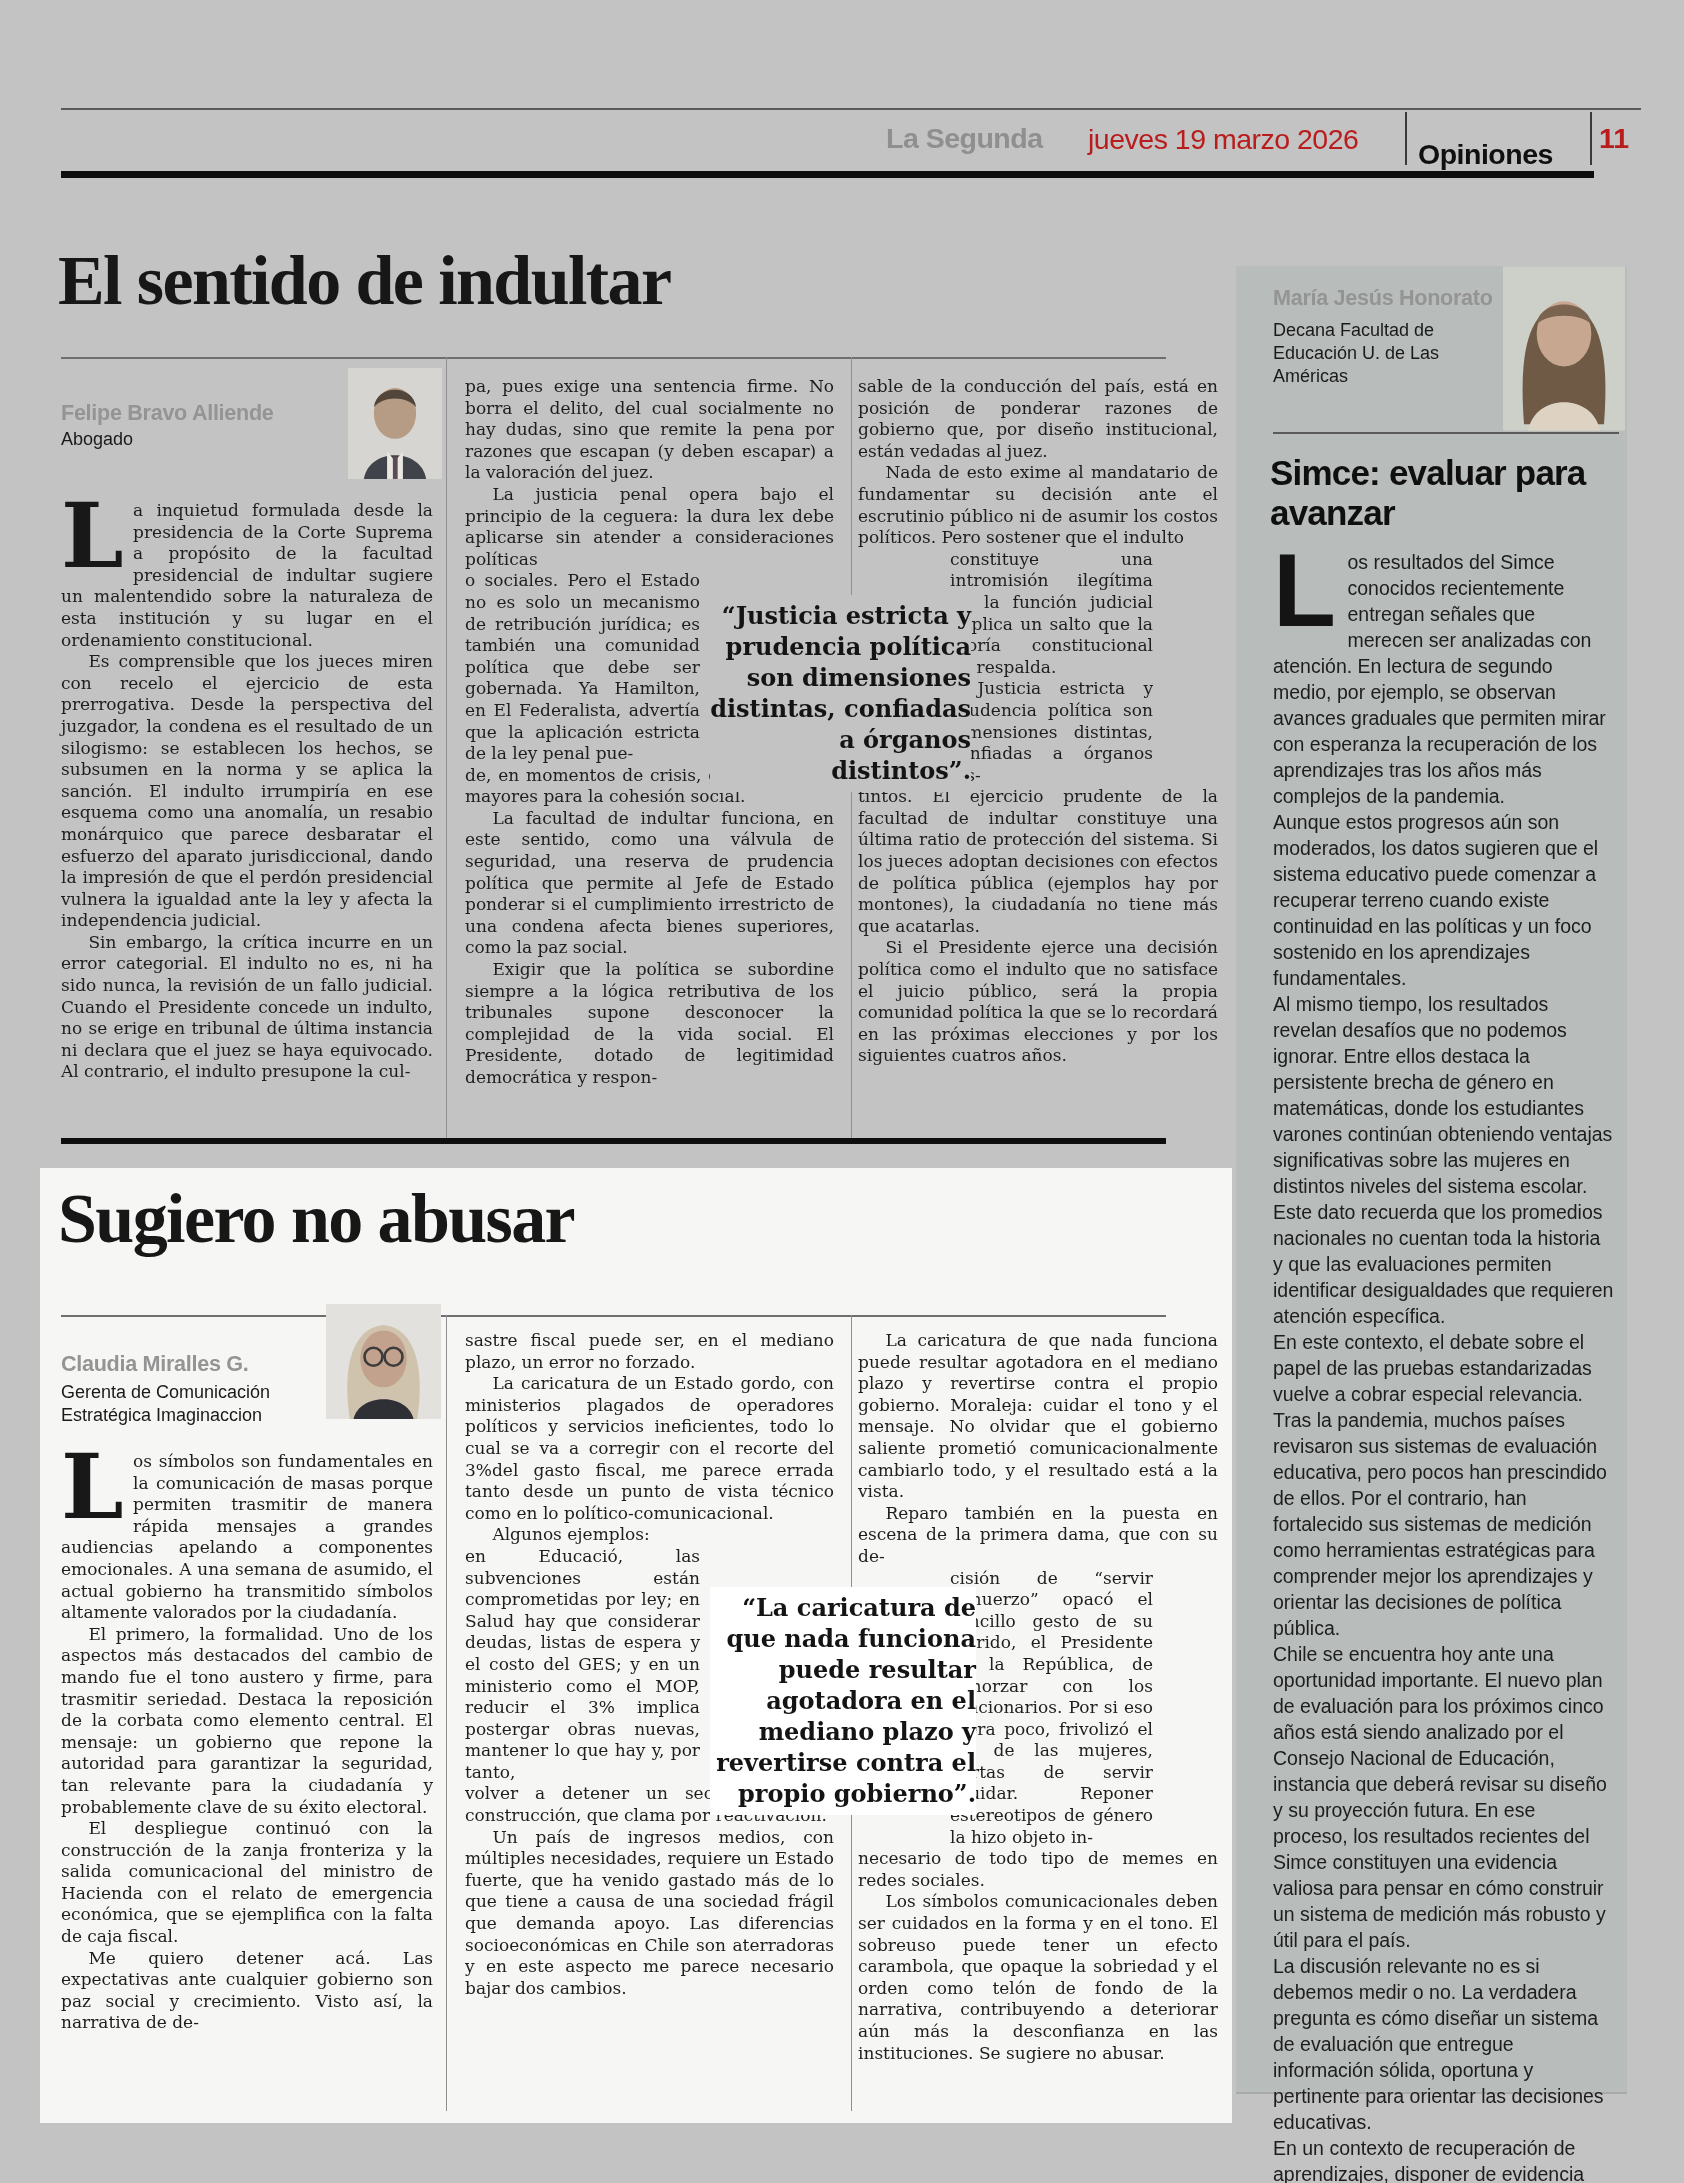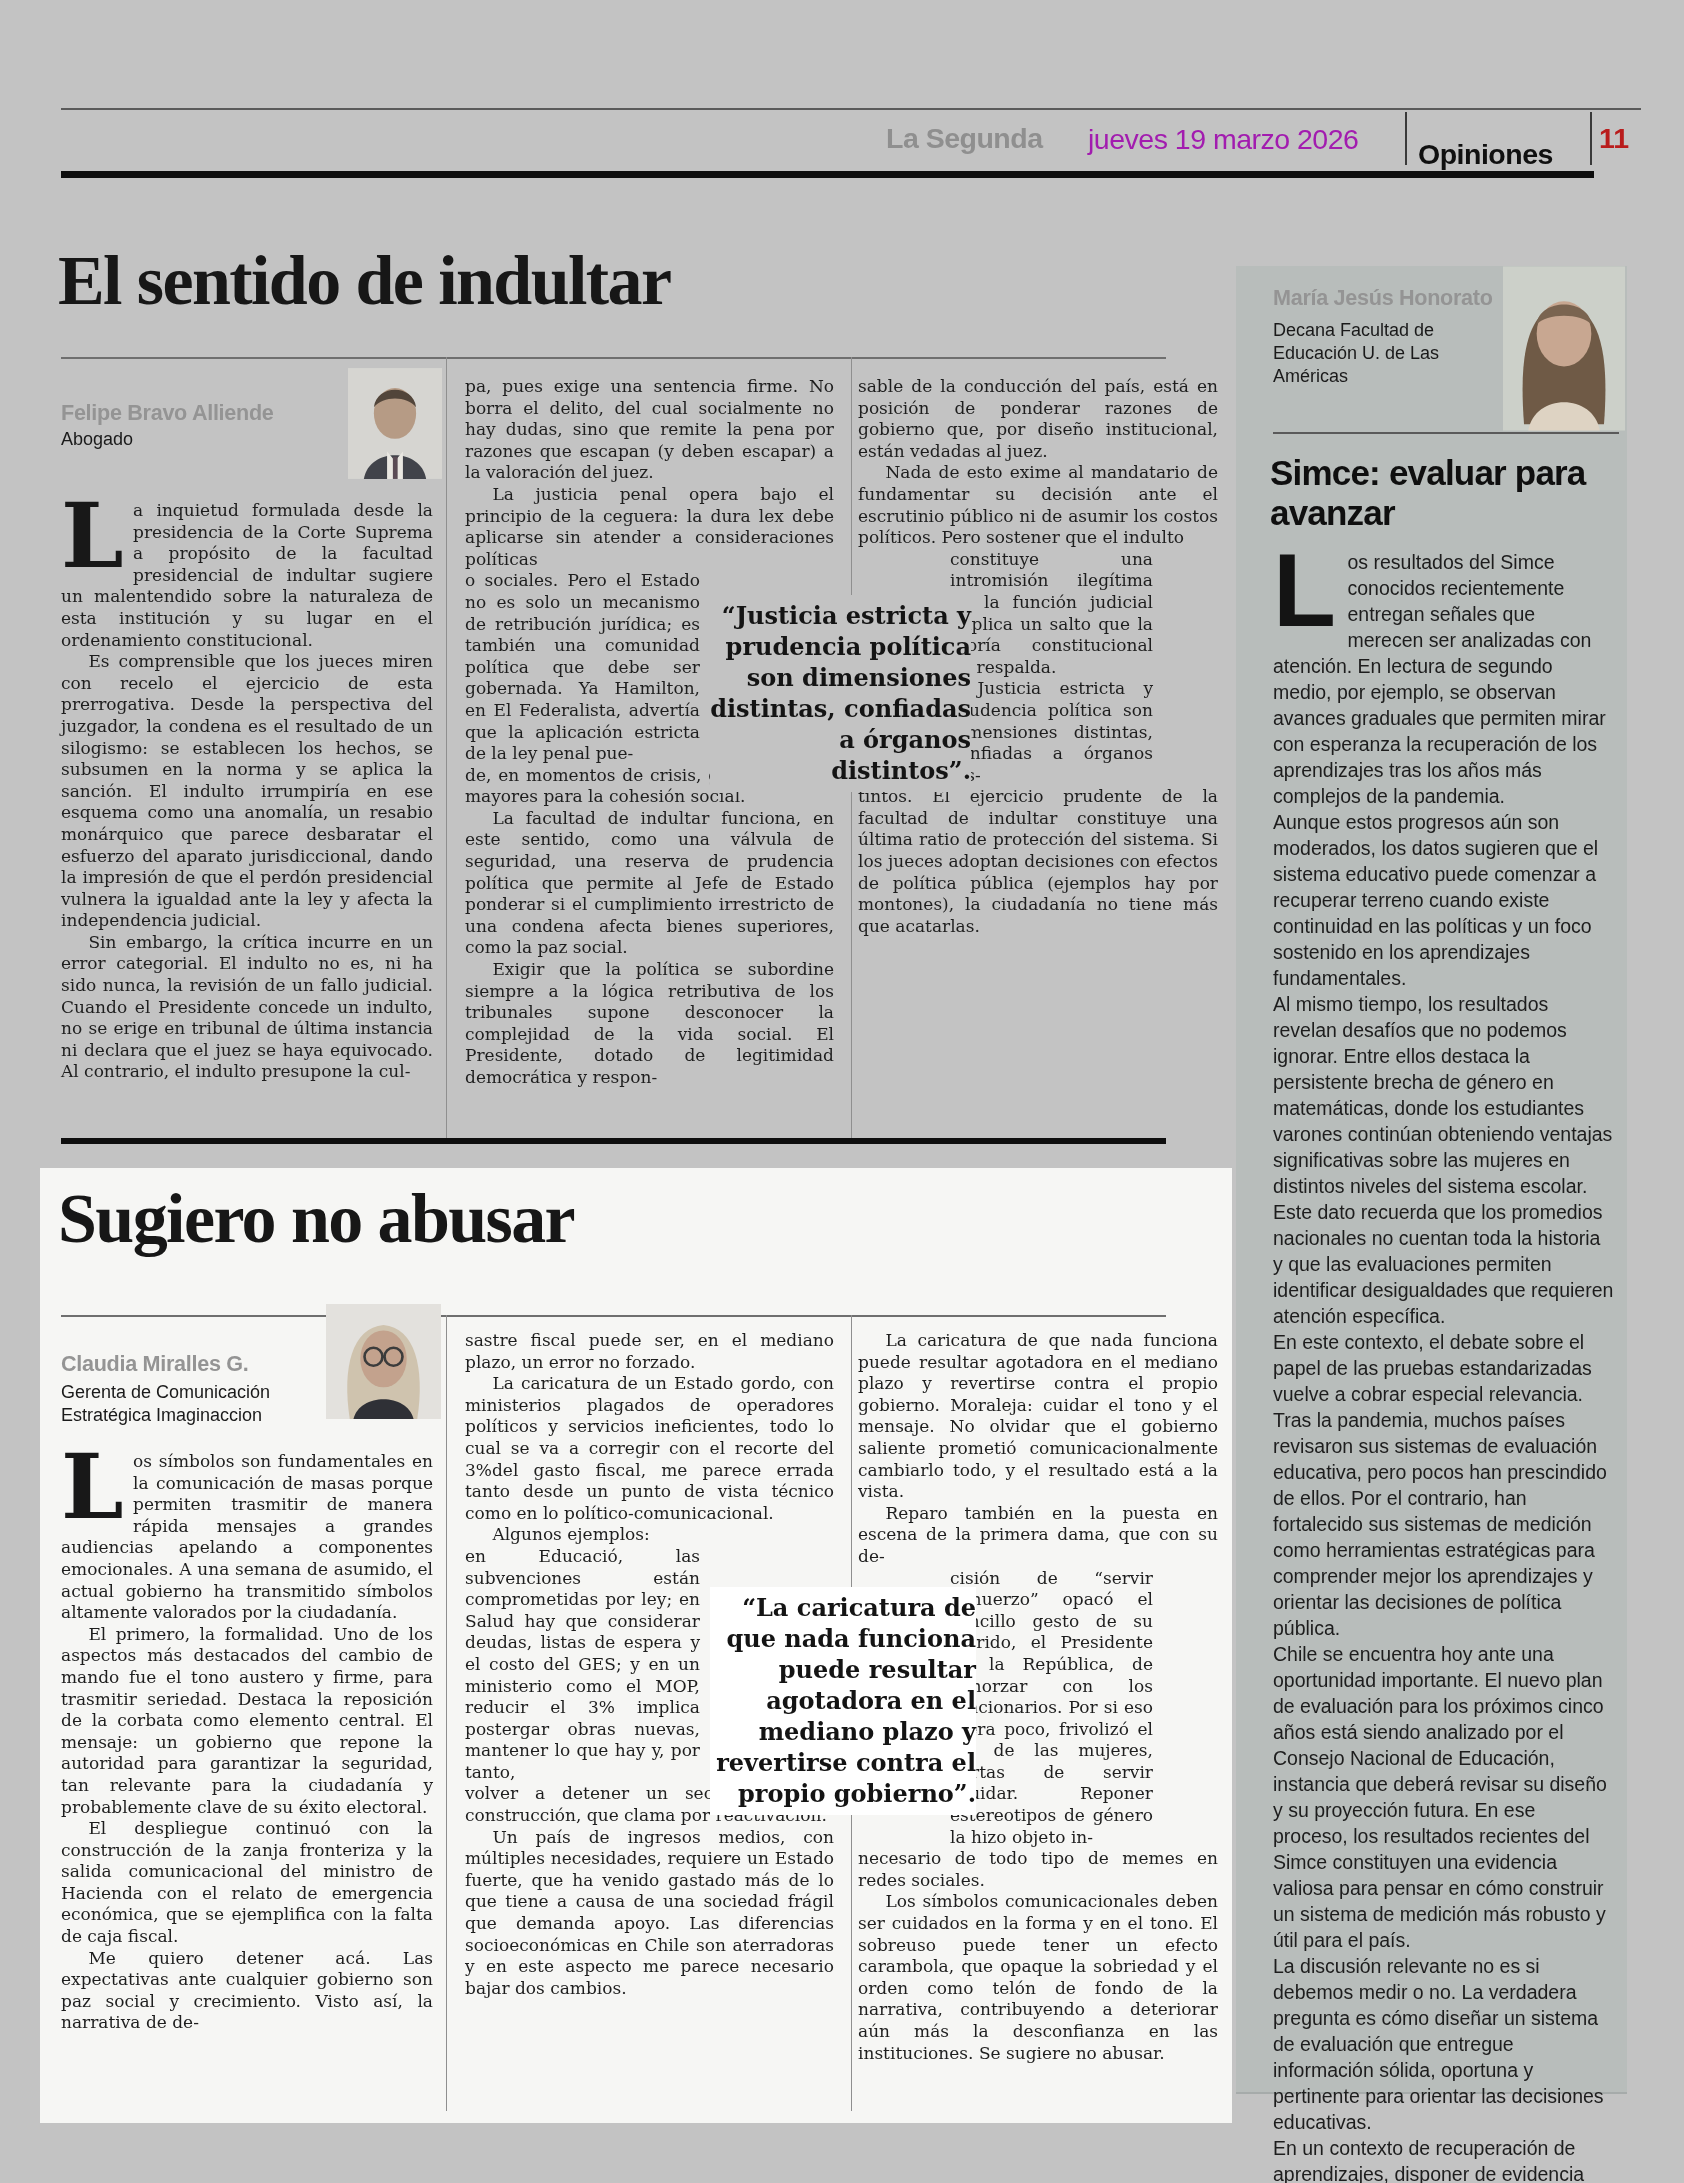"jueves 19 marzo 2026" .hdate { color: #a21caf -> #b91c1c }
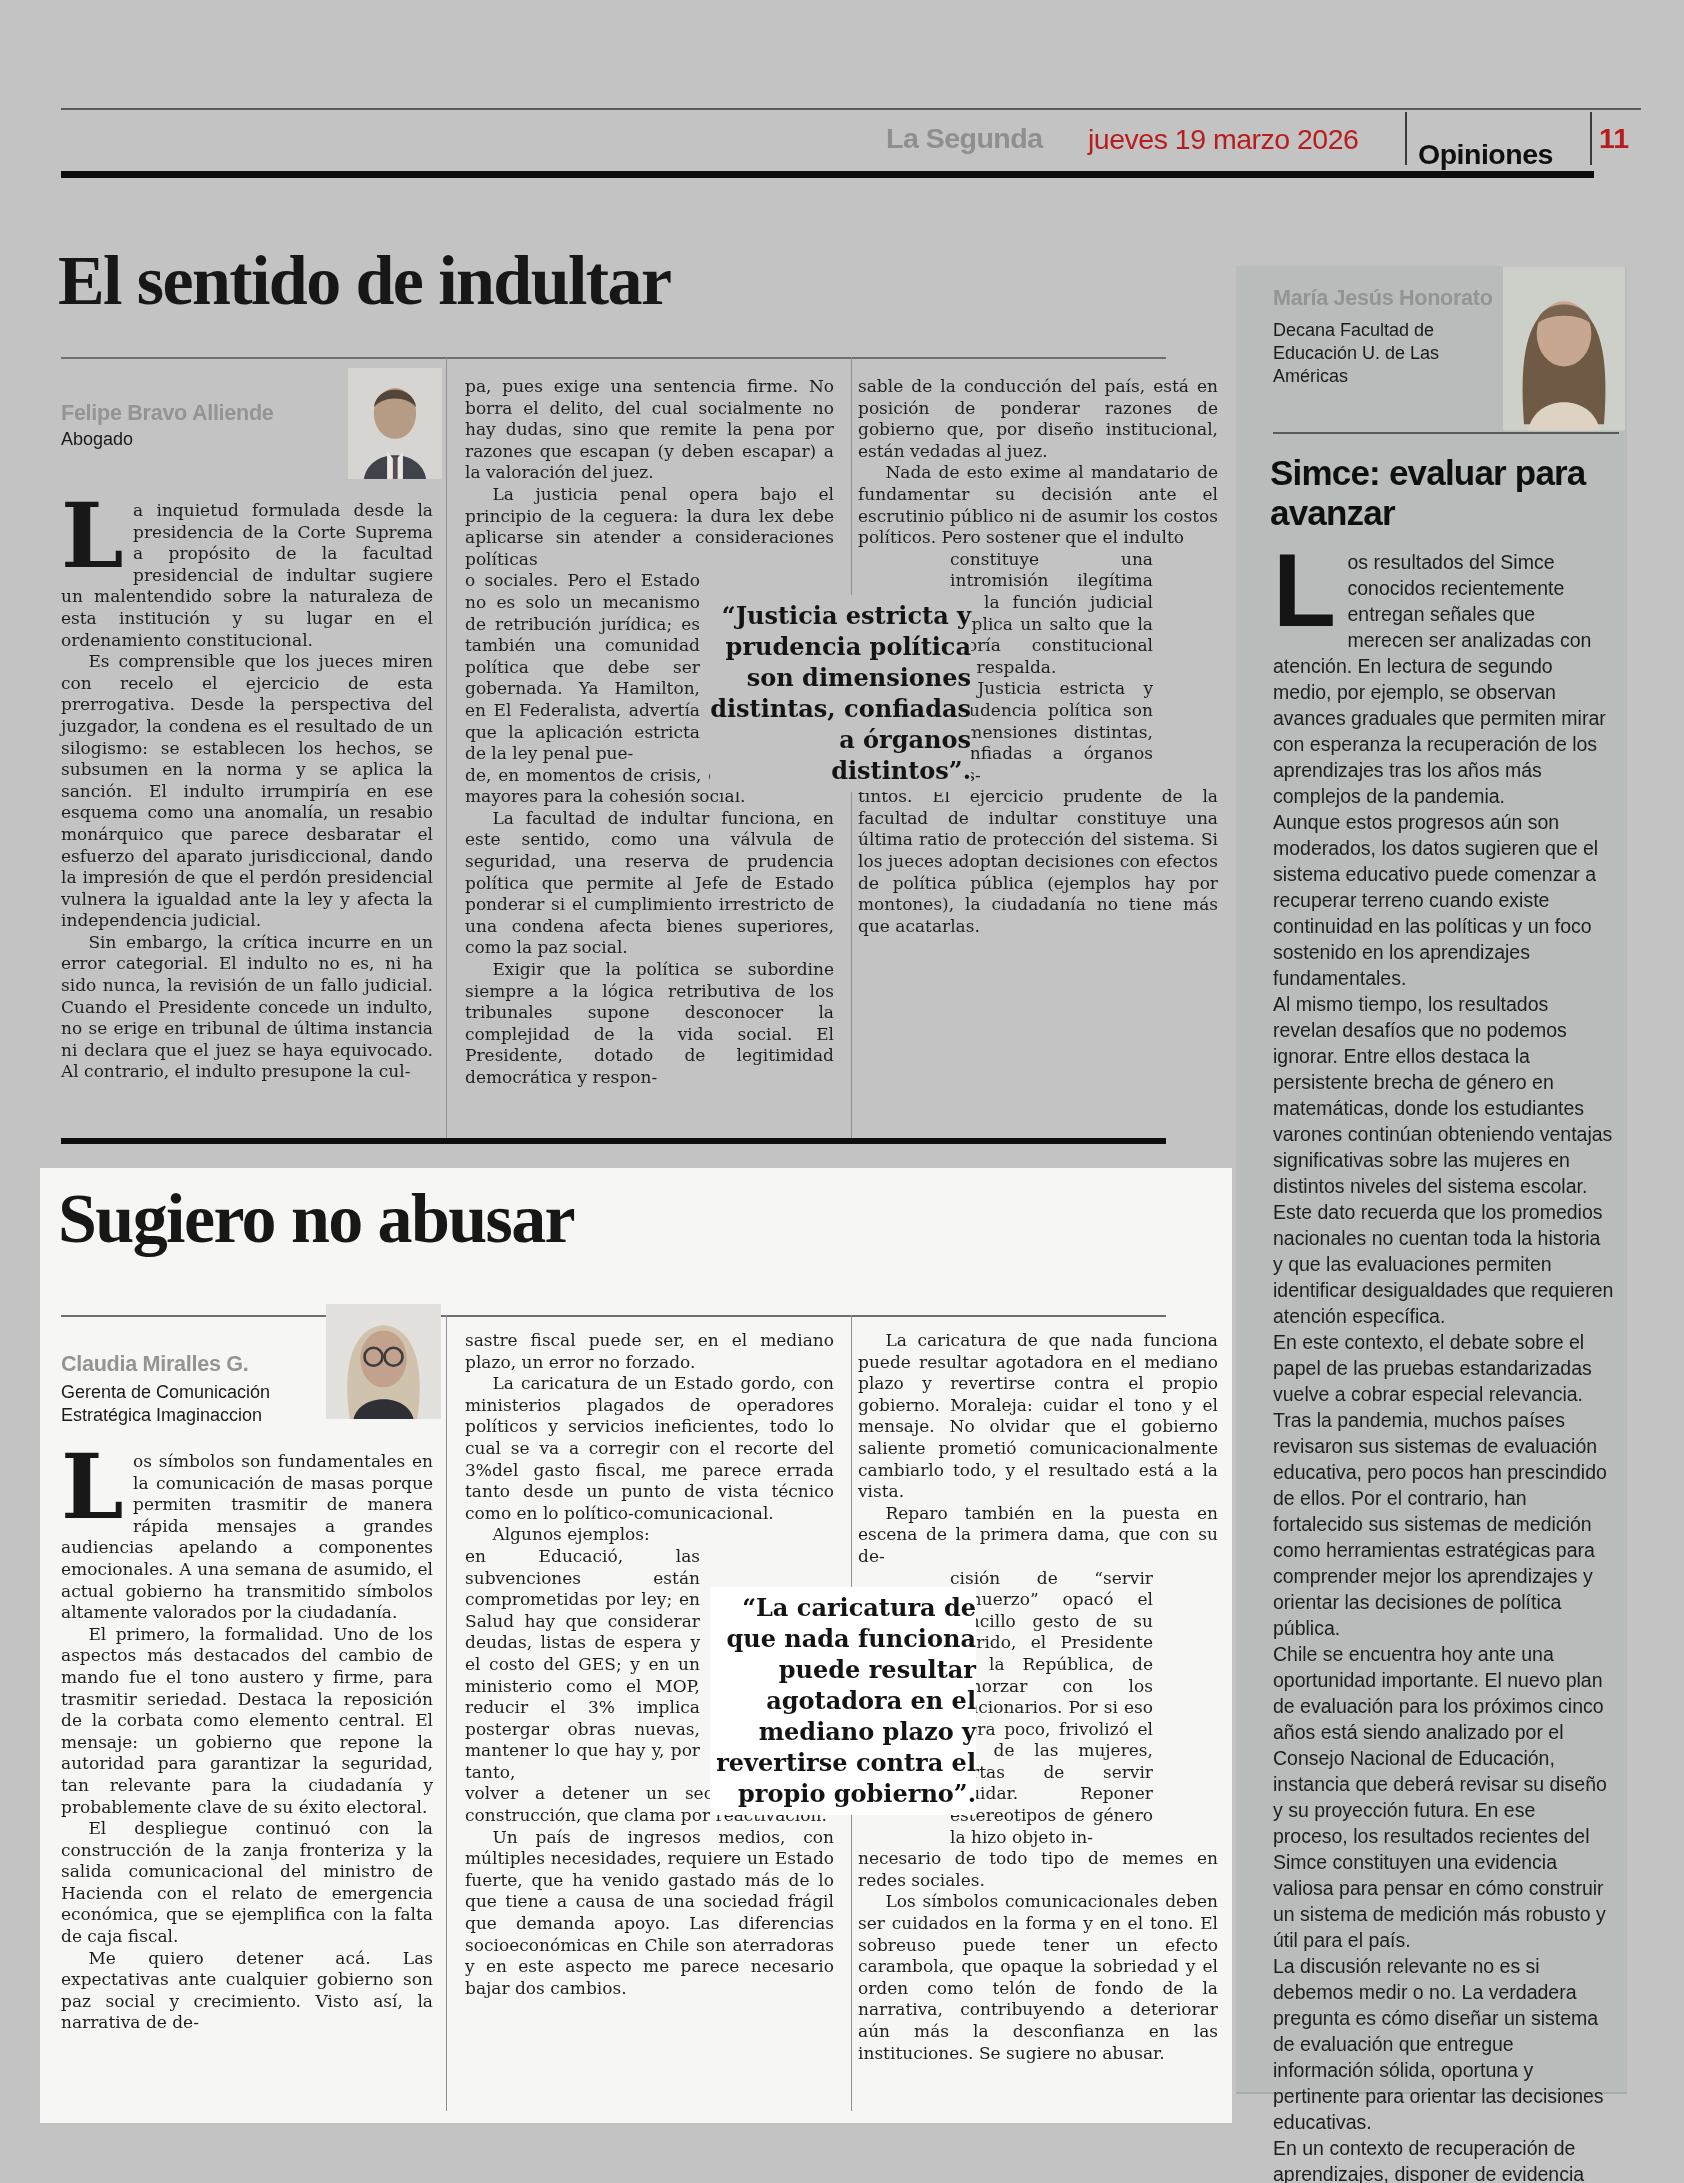"Si el Presidente ejerce una" p.ind { html: none -> <p>Si el Presidente ejerce una decisión política como el indulto que no satisface el juicio público, será la propia comunidad política la que se lo recordará en las próximas elecciones y por los siguientes cuatros años.</p> }
